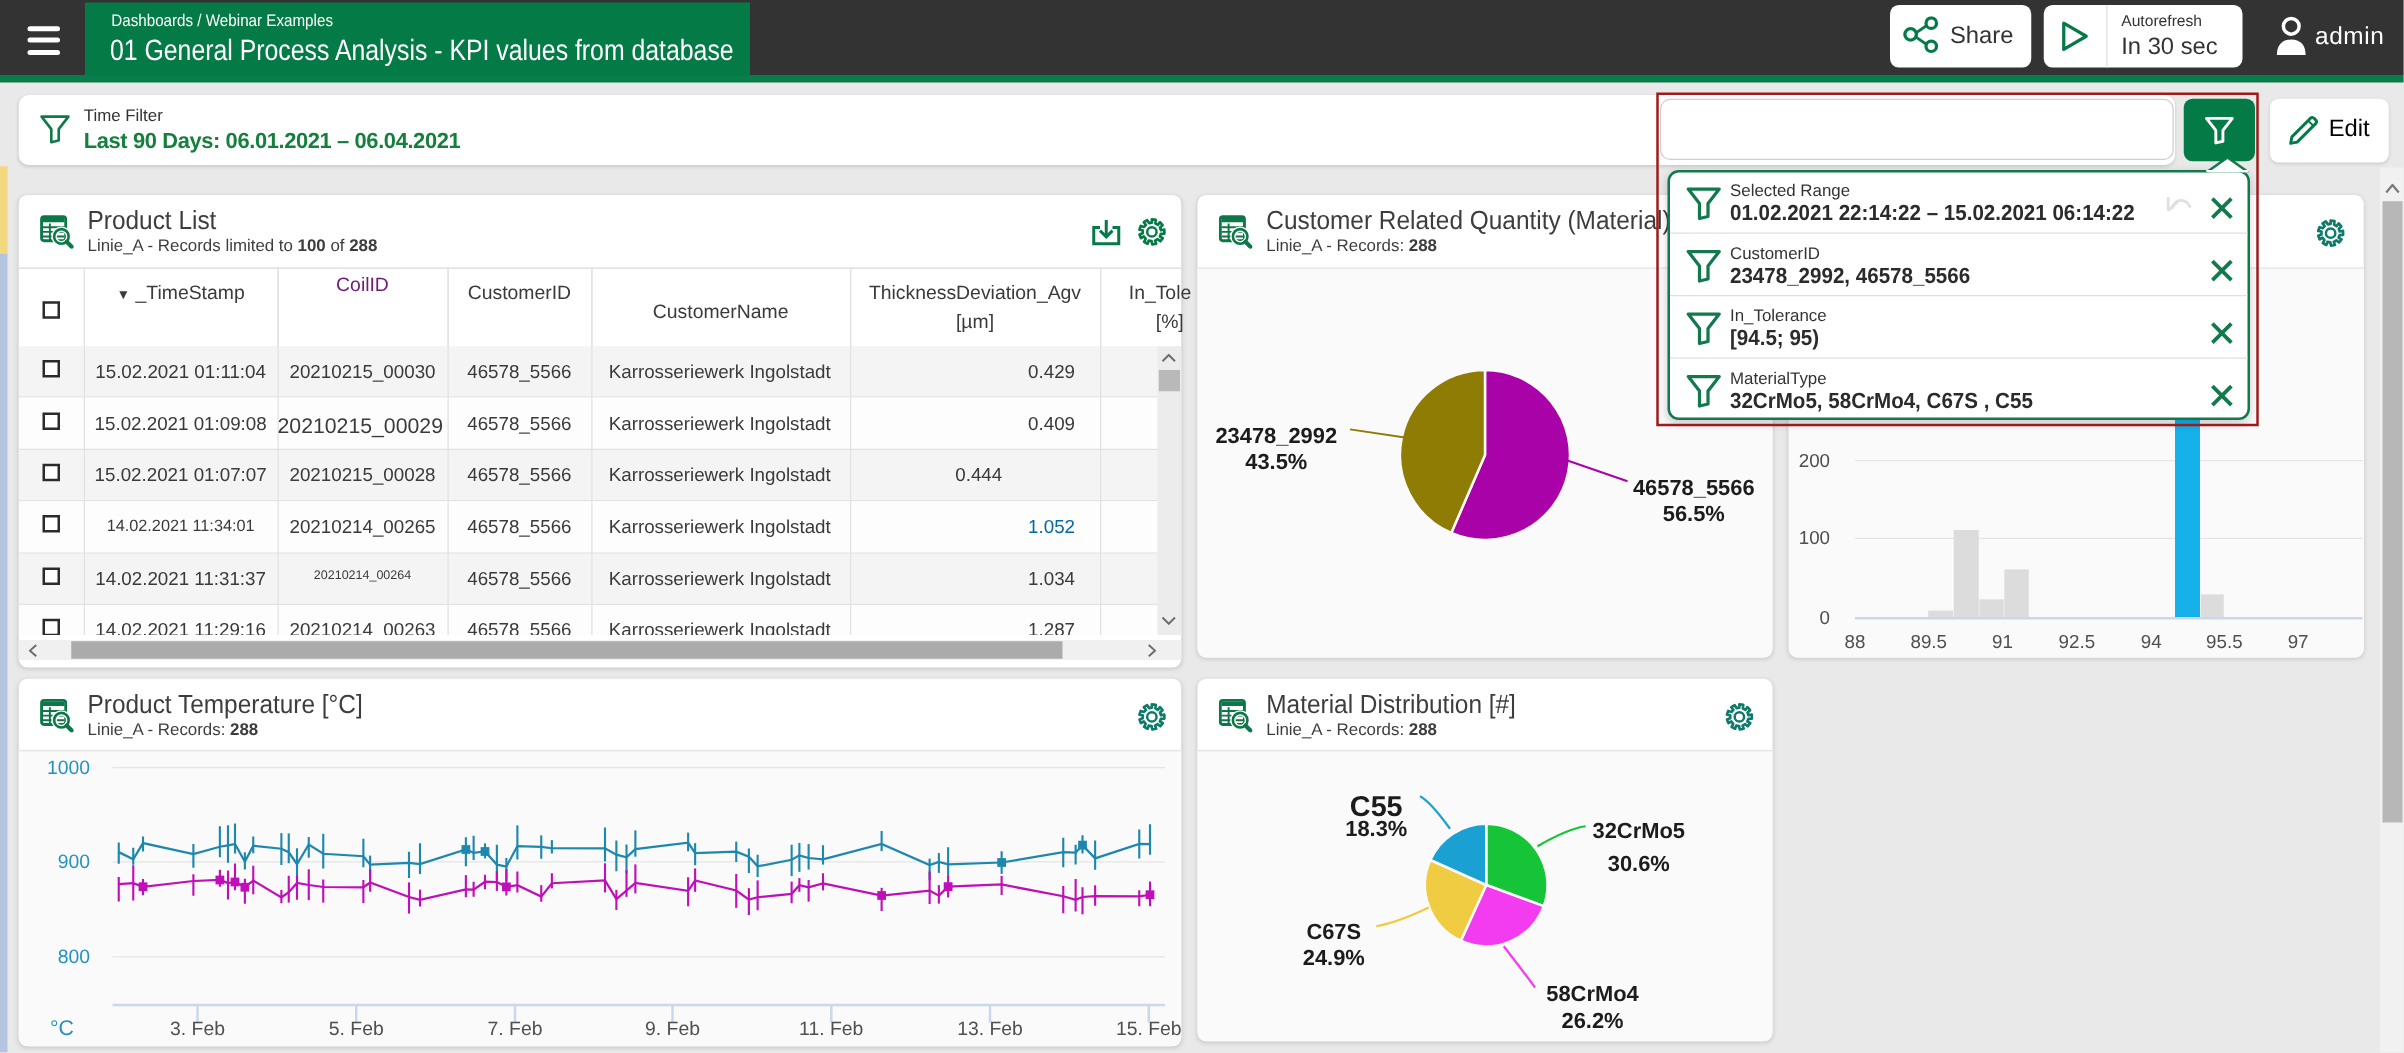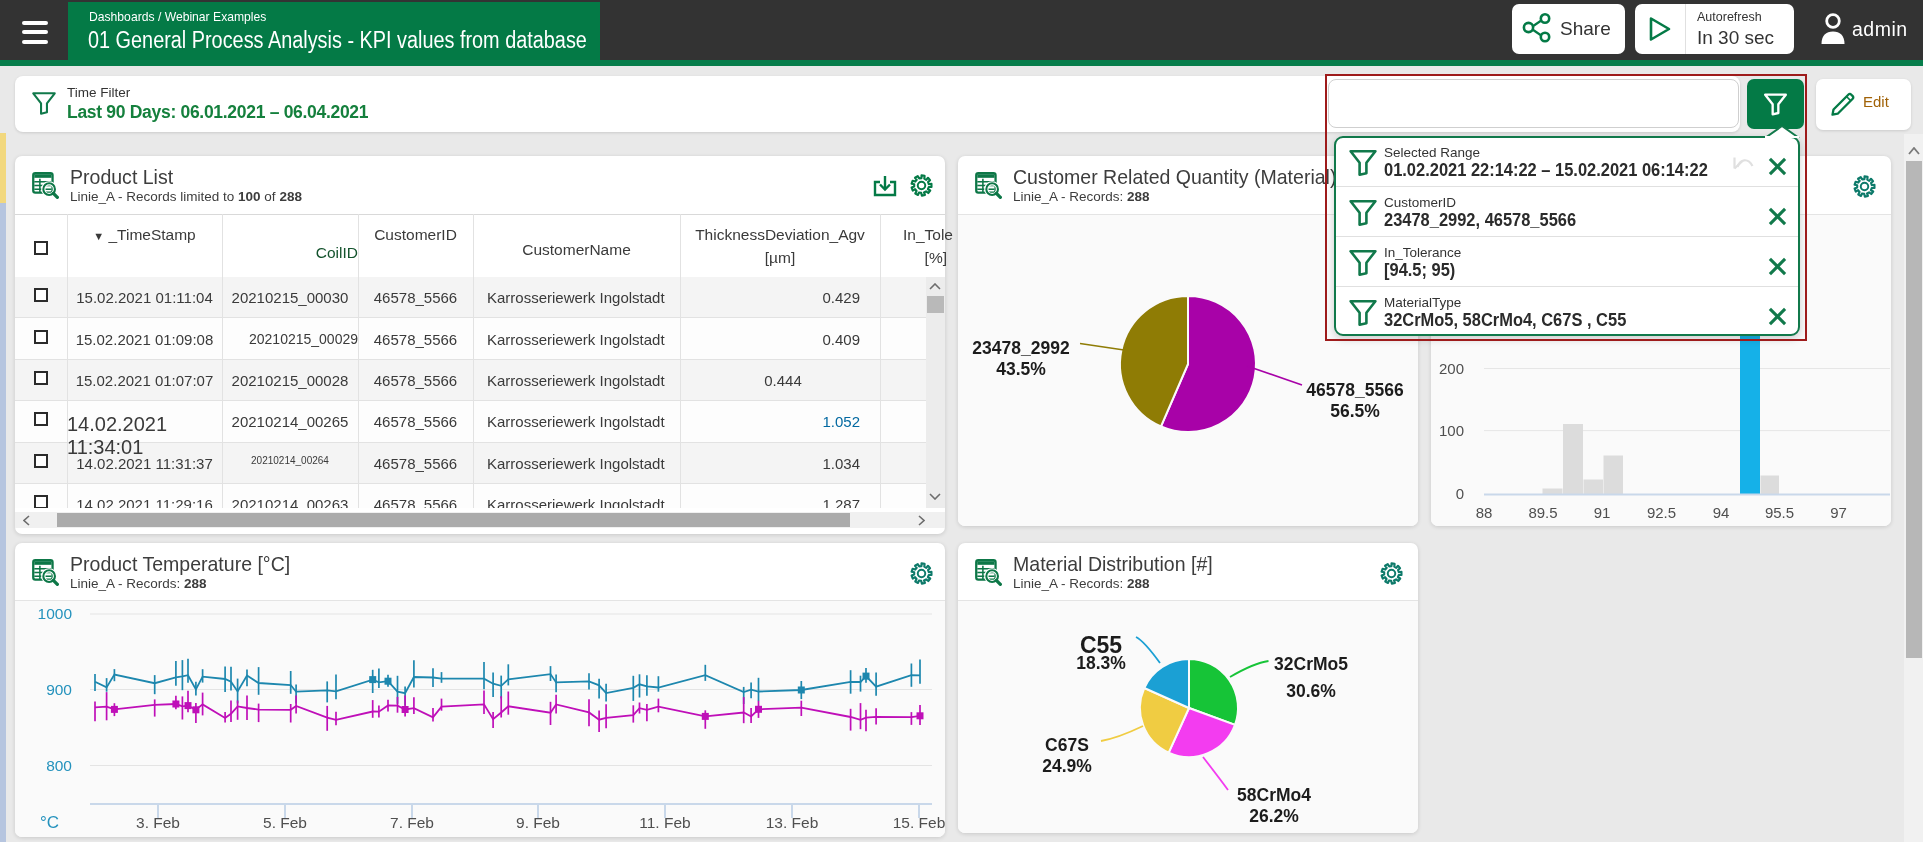"Edit" div.abs { color: #a16207 -> #000000; font-size: 15px -> 19px }
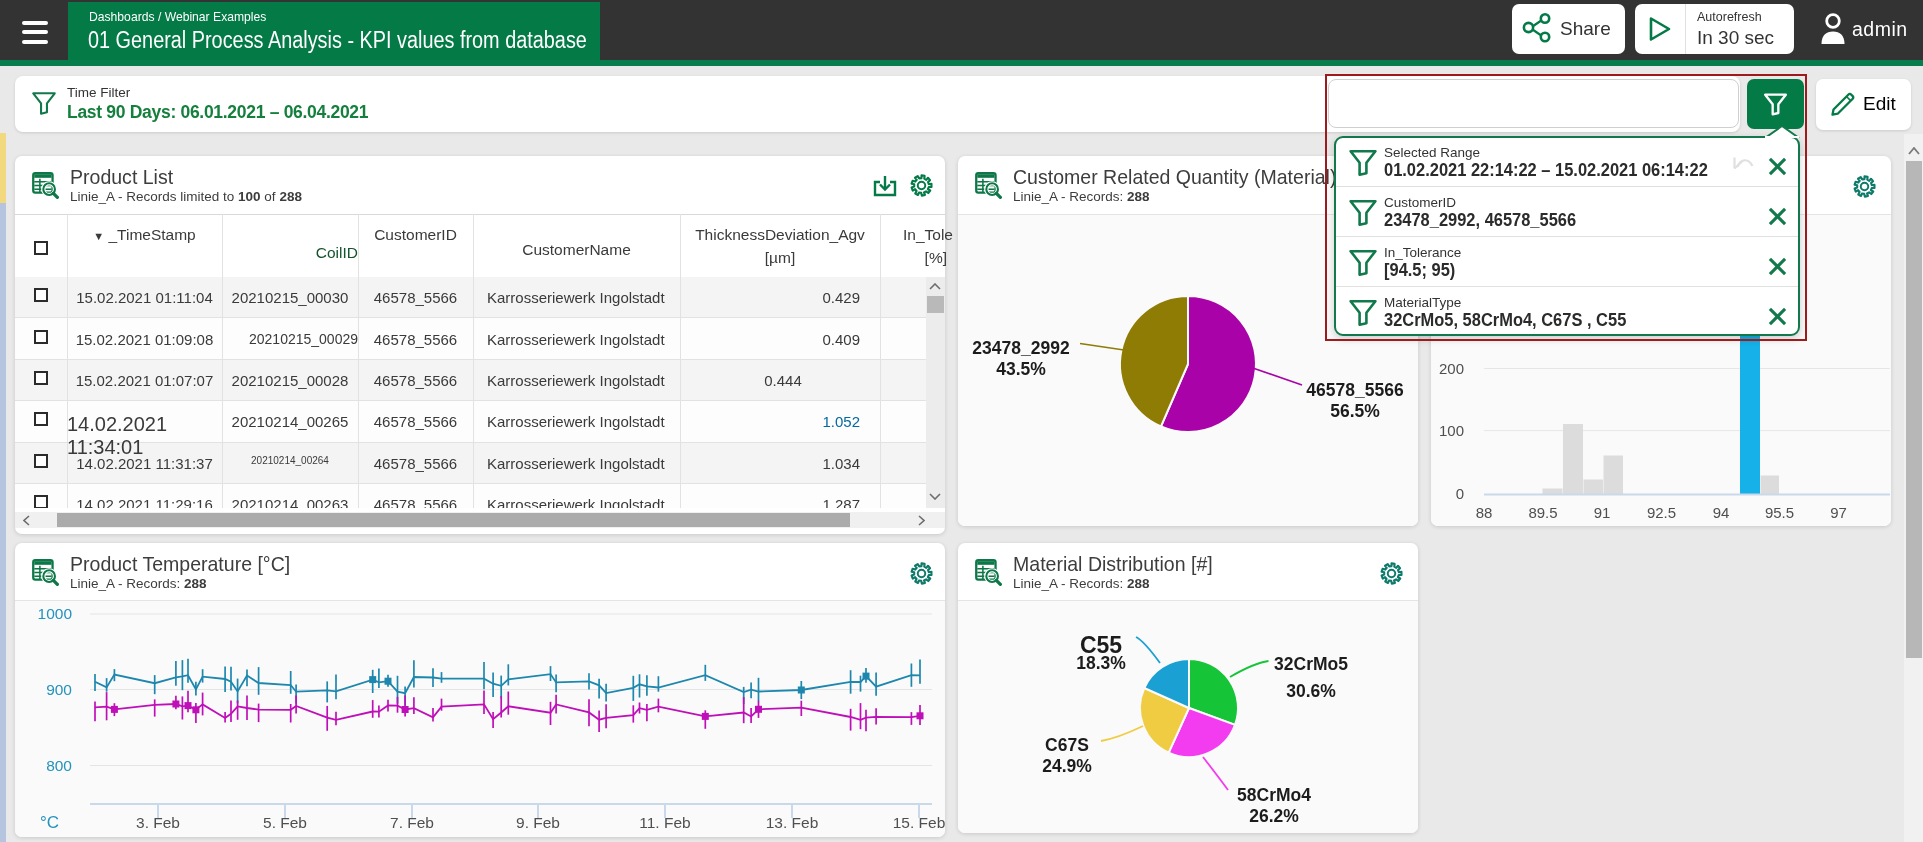"CoilID" div.abs { color: #14532d -> #701a75; text-align: right -> center; top: 244px -> 220px }
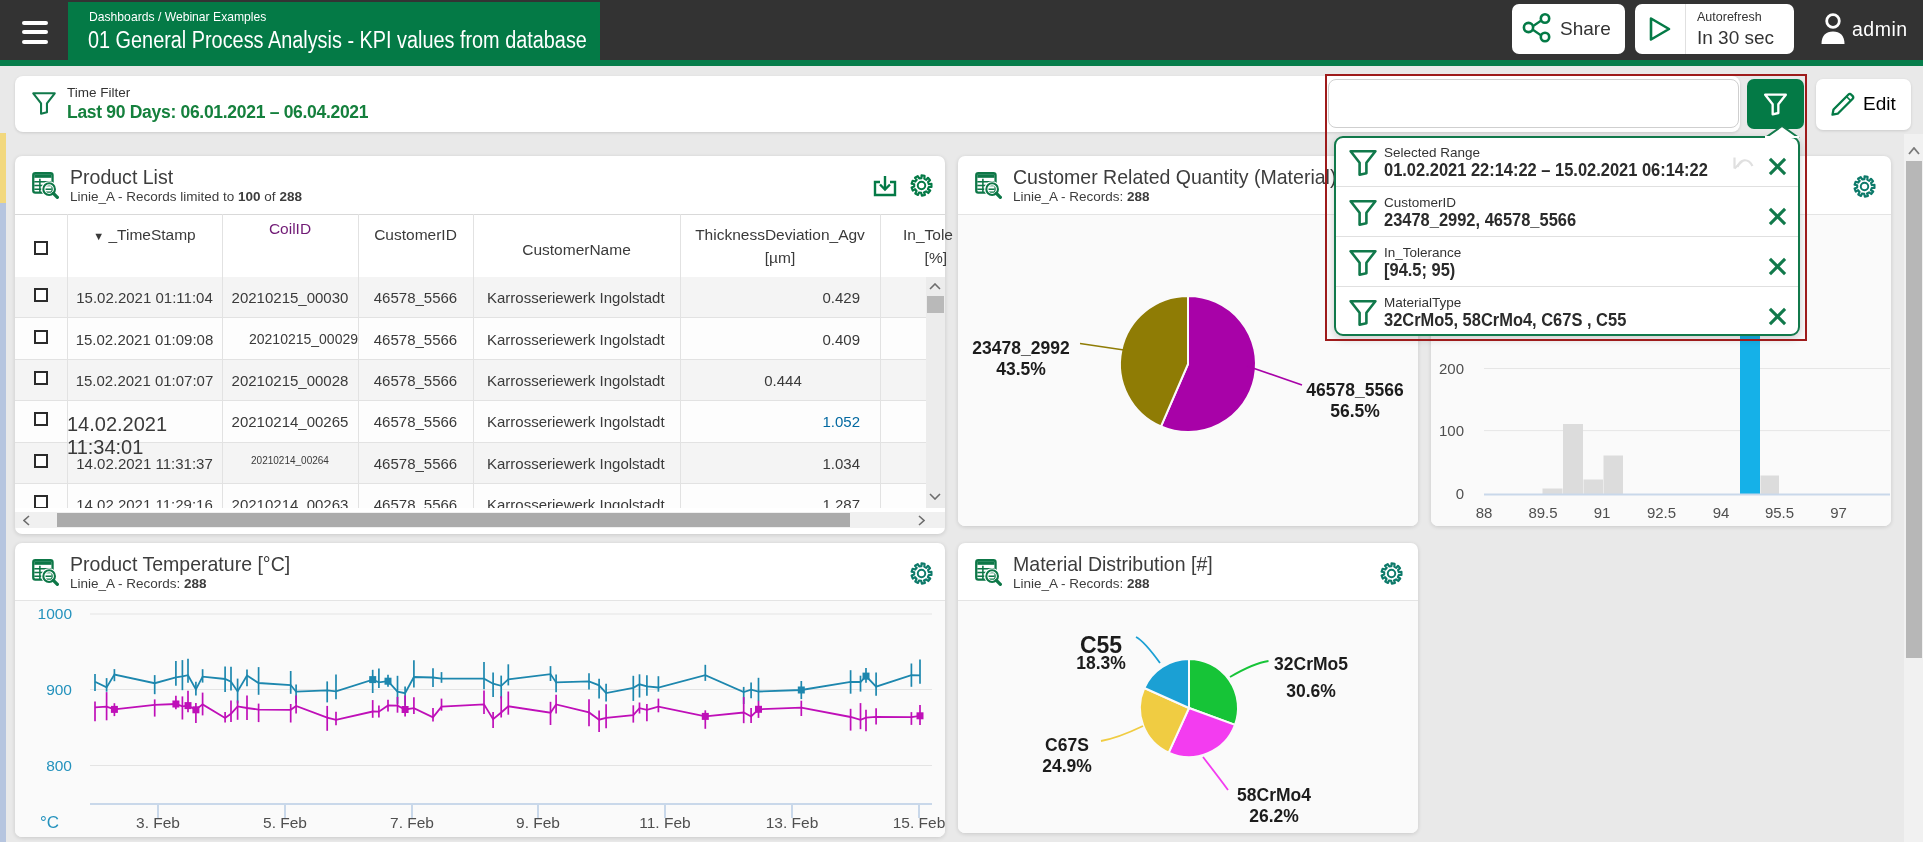"20210215_00029" div.abs { font-size: 14px -> 17px; text-align: right -> left }
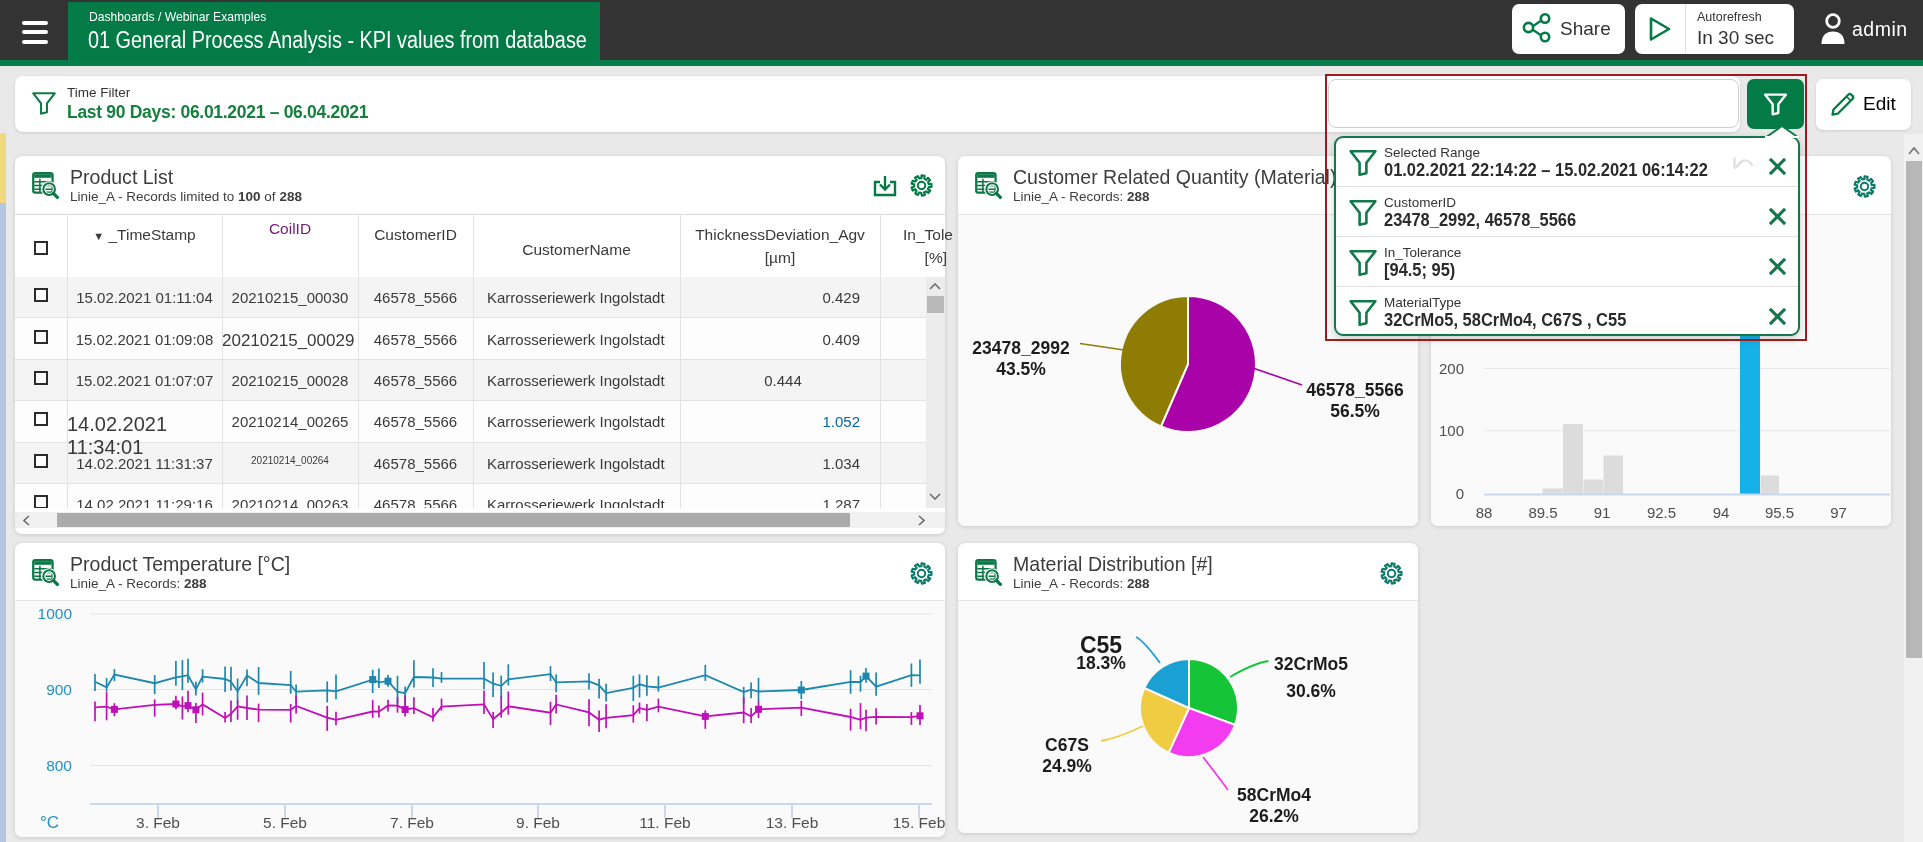"14.02.2021 11:34:01" div.abs { font-size: 20px -> 13px; text-align: left -> center }
